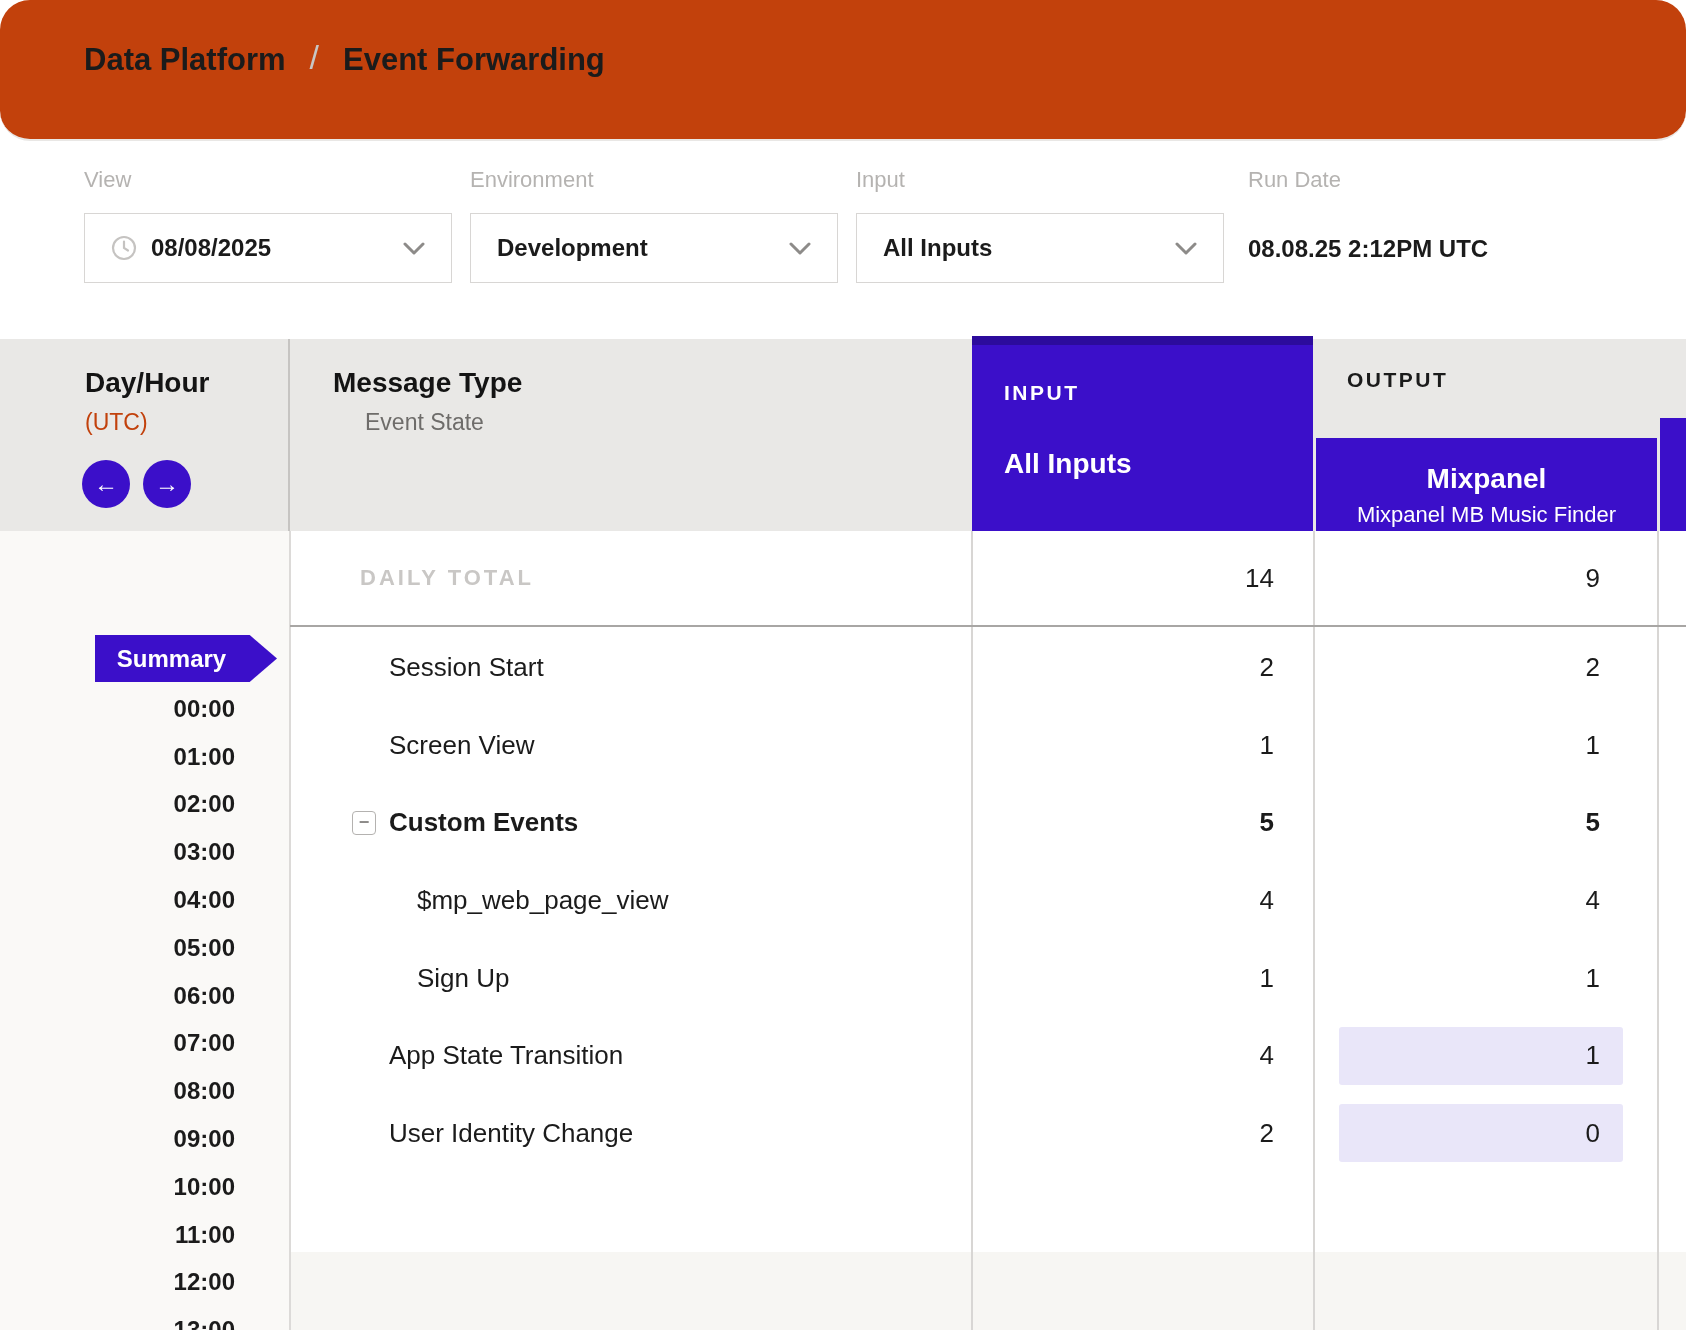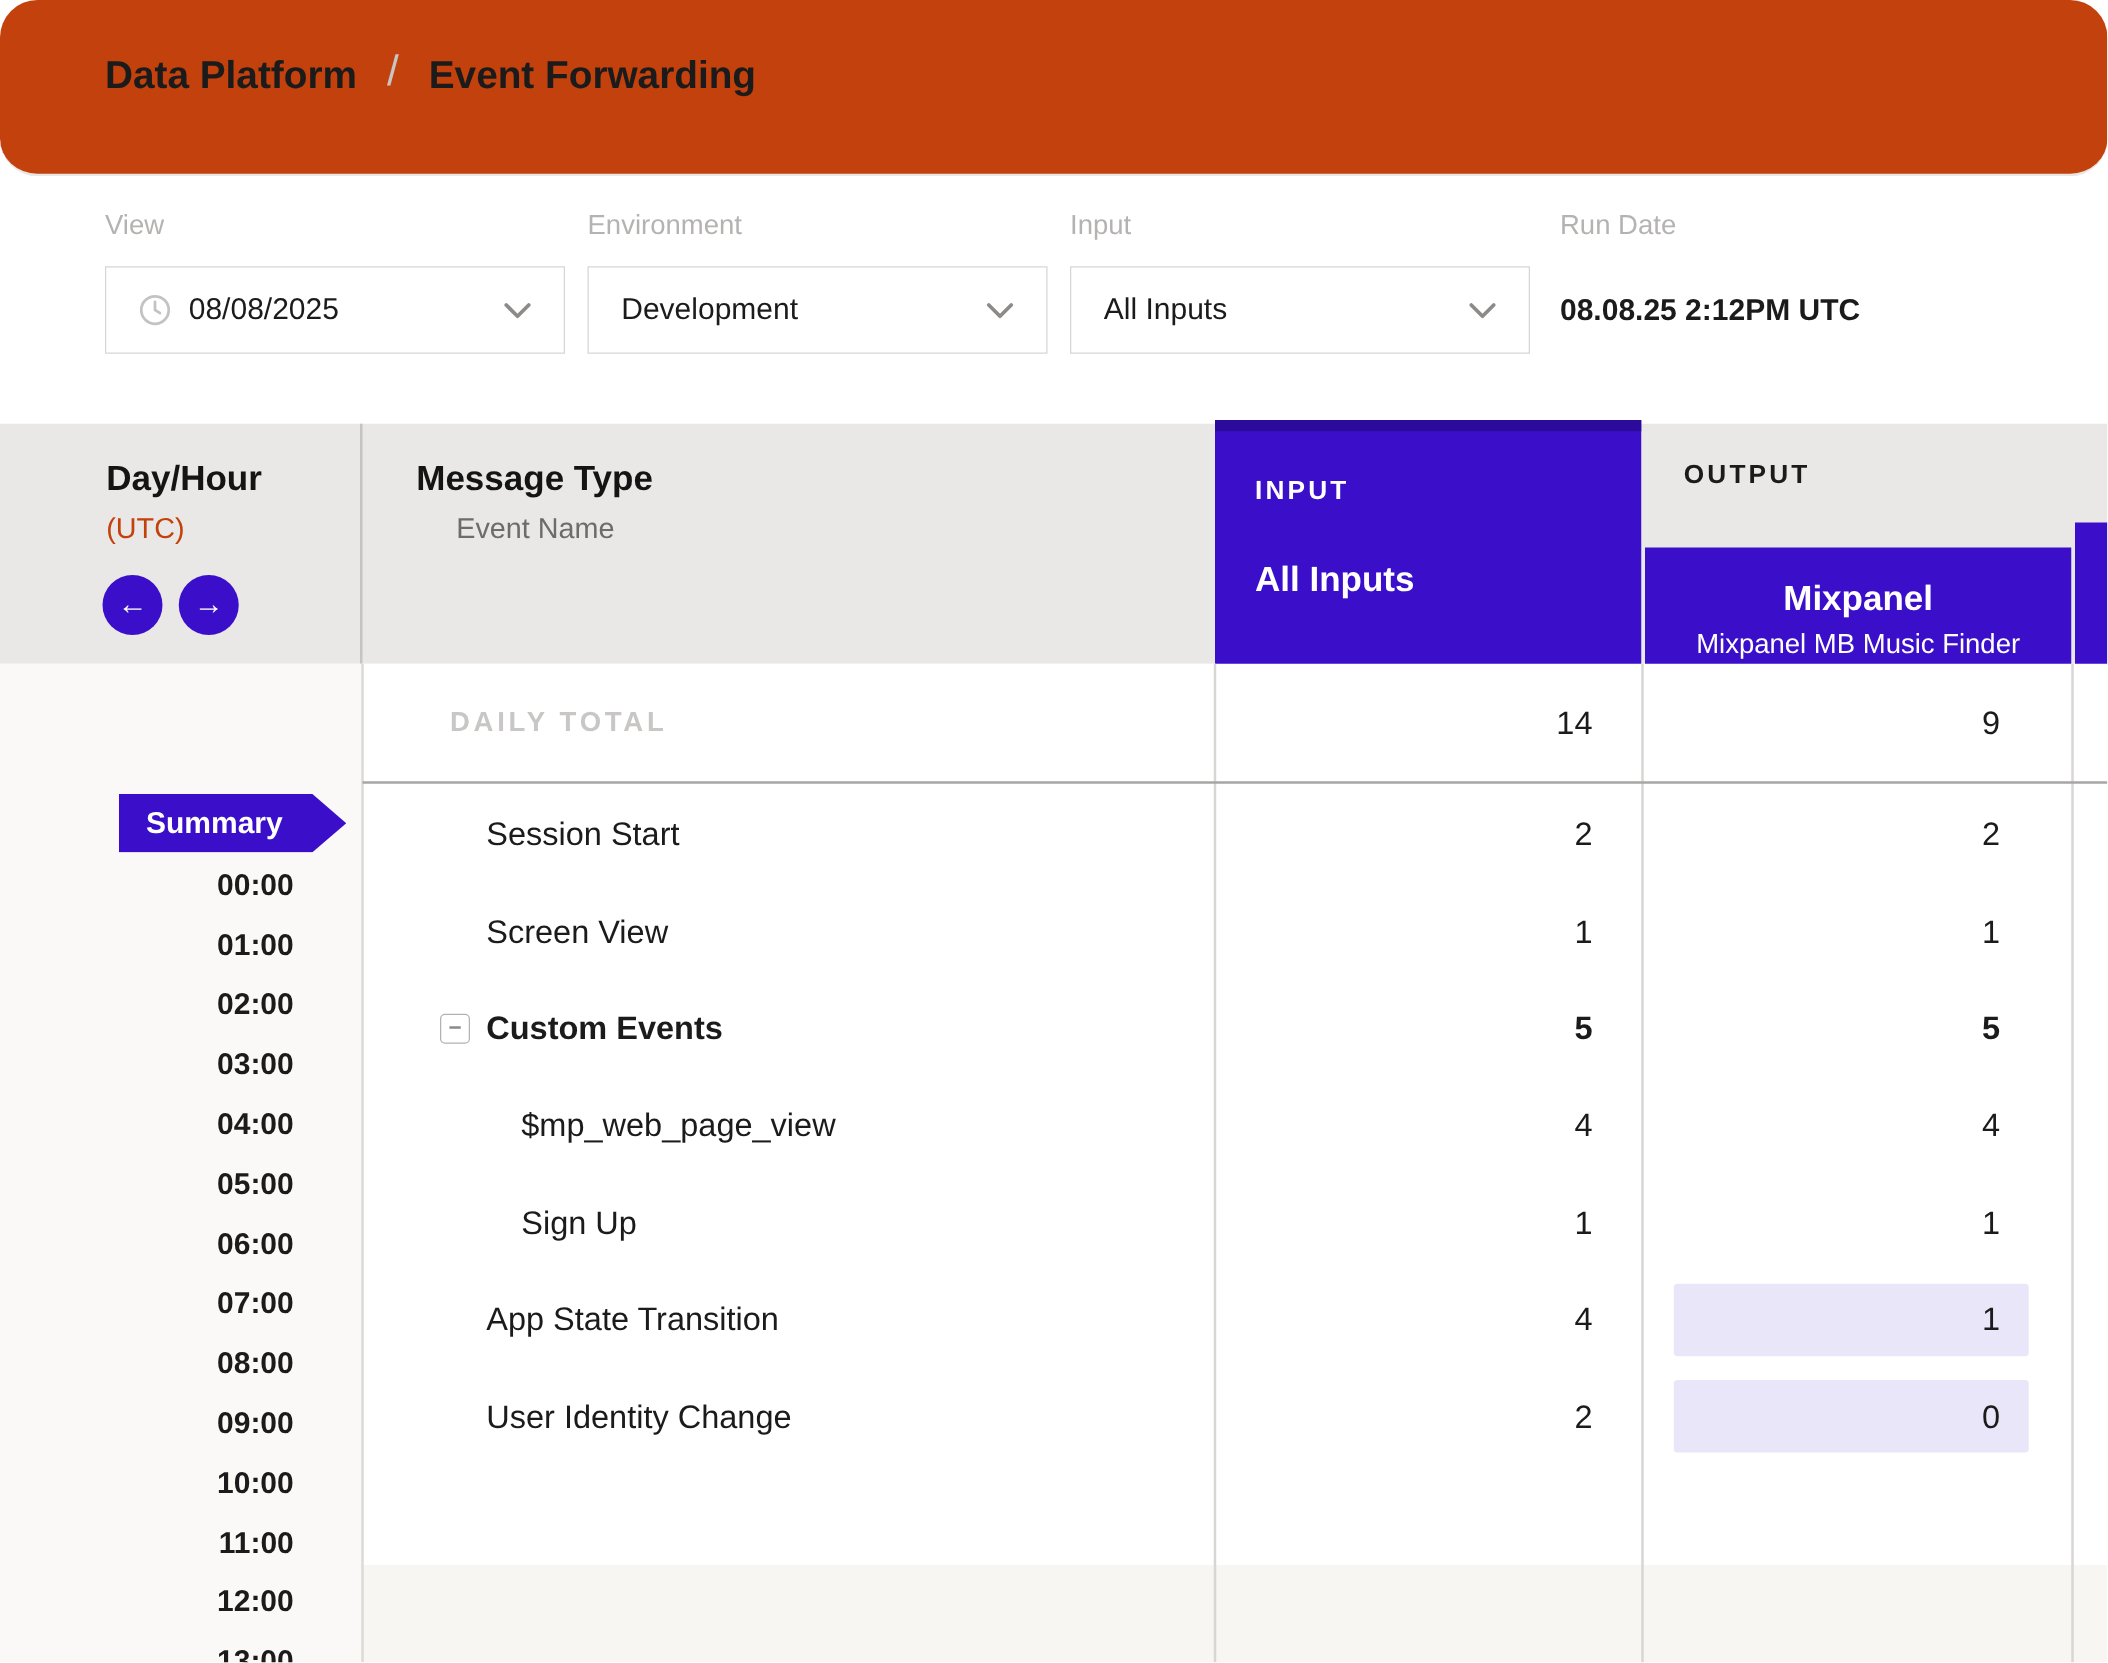"08/08/2025" .f-box .val { font-weight: 400 -> 700 }
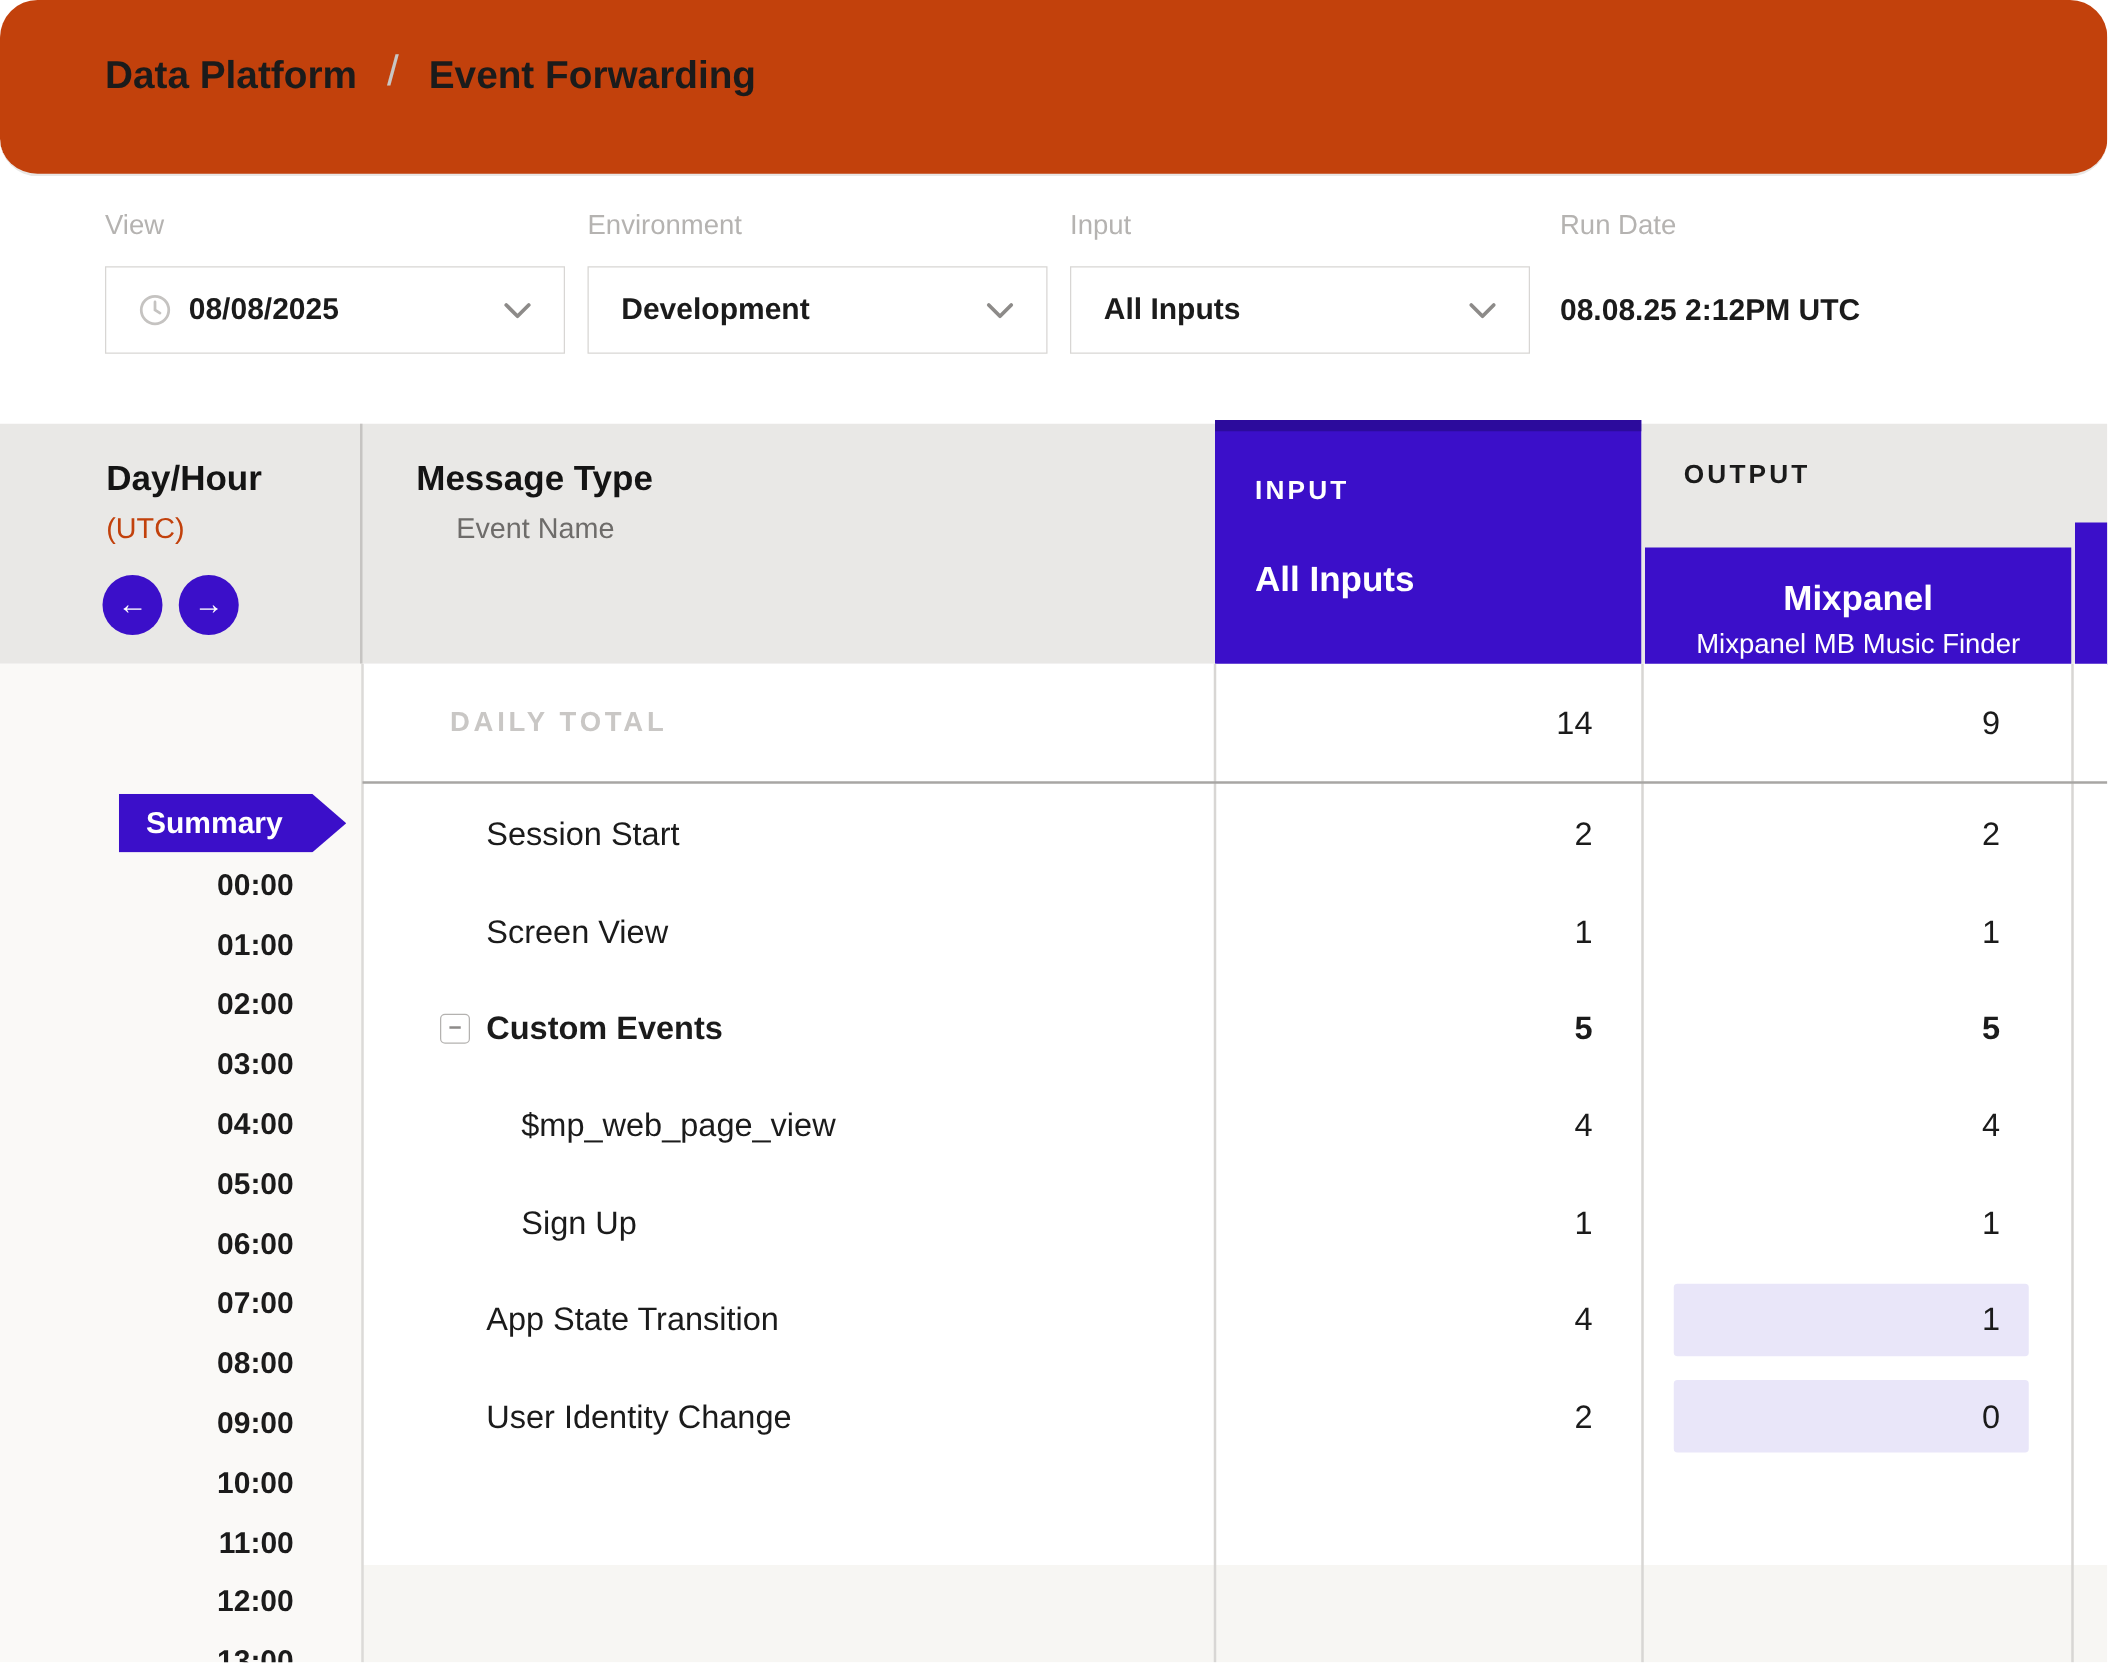"Event Name" div.mt-sub { text: Name -> State }
